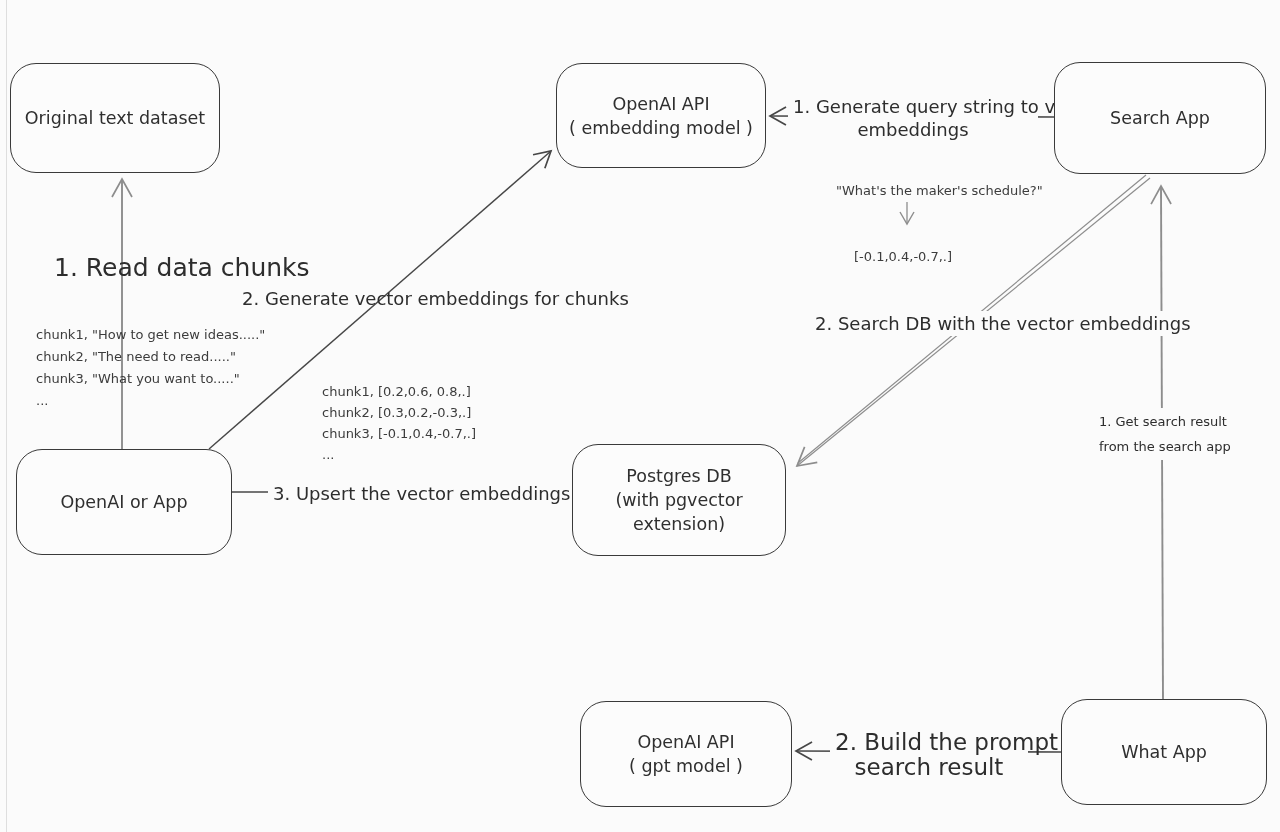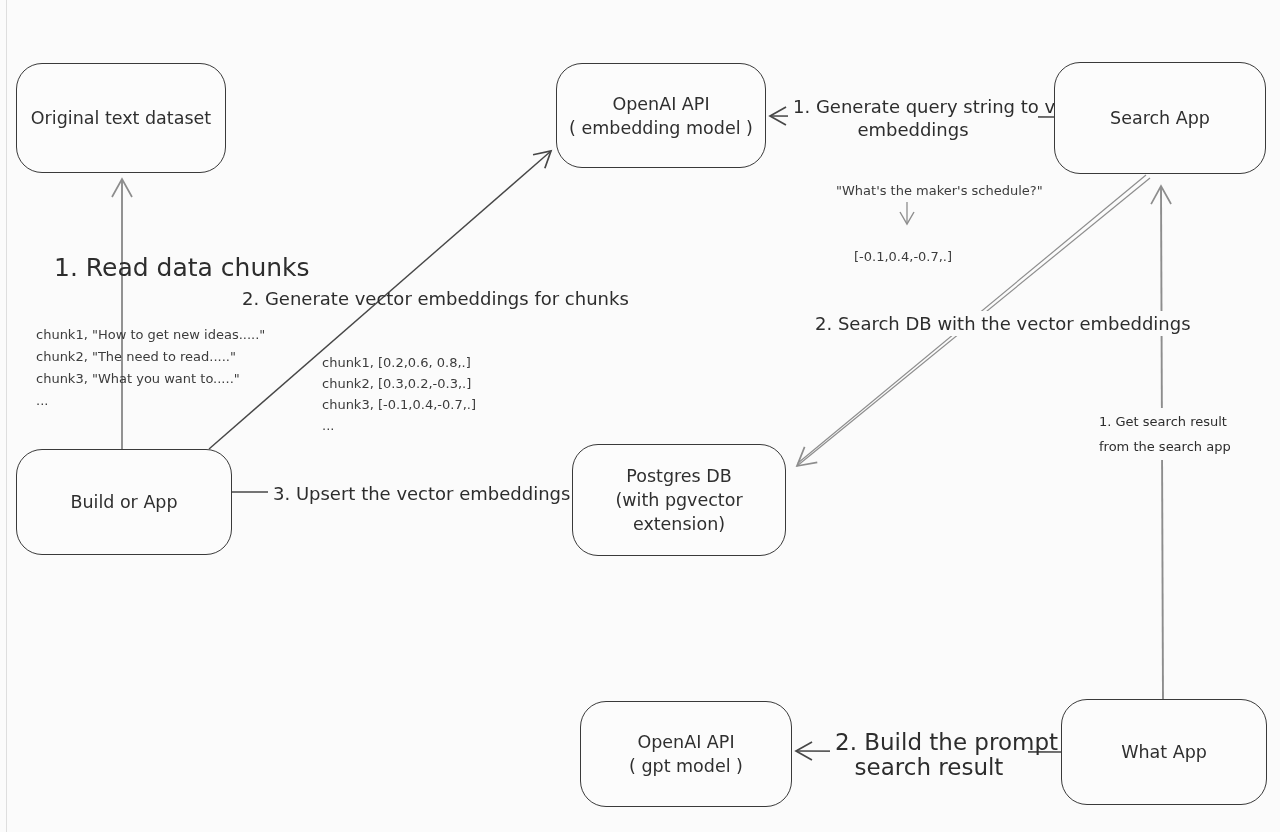"Original text dataset" div.node { left: 16px -> 10px }
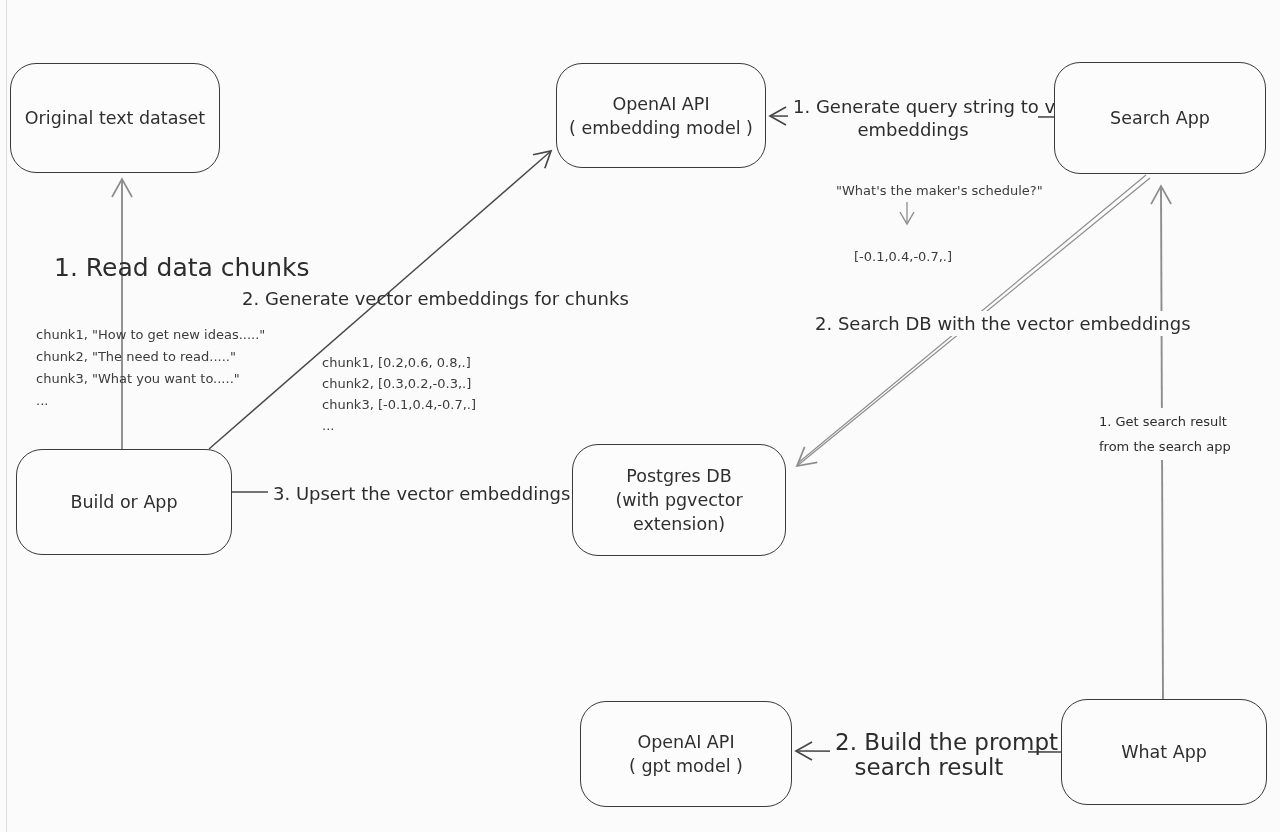"chunk1, [0.2,0.6, 0.8,.]" div.ann { top: 352px -> 381px }
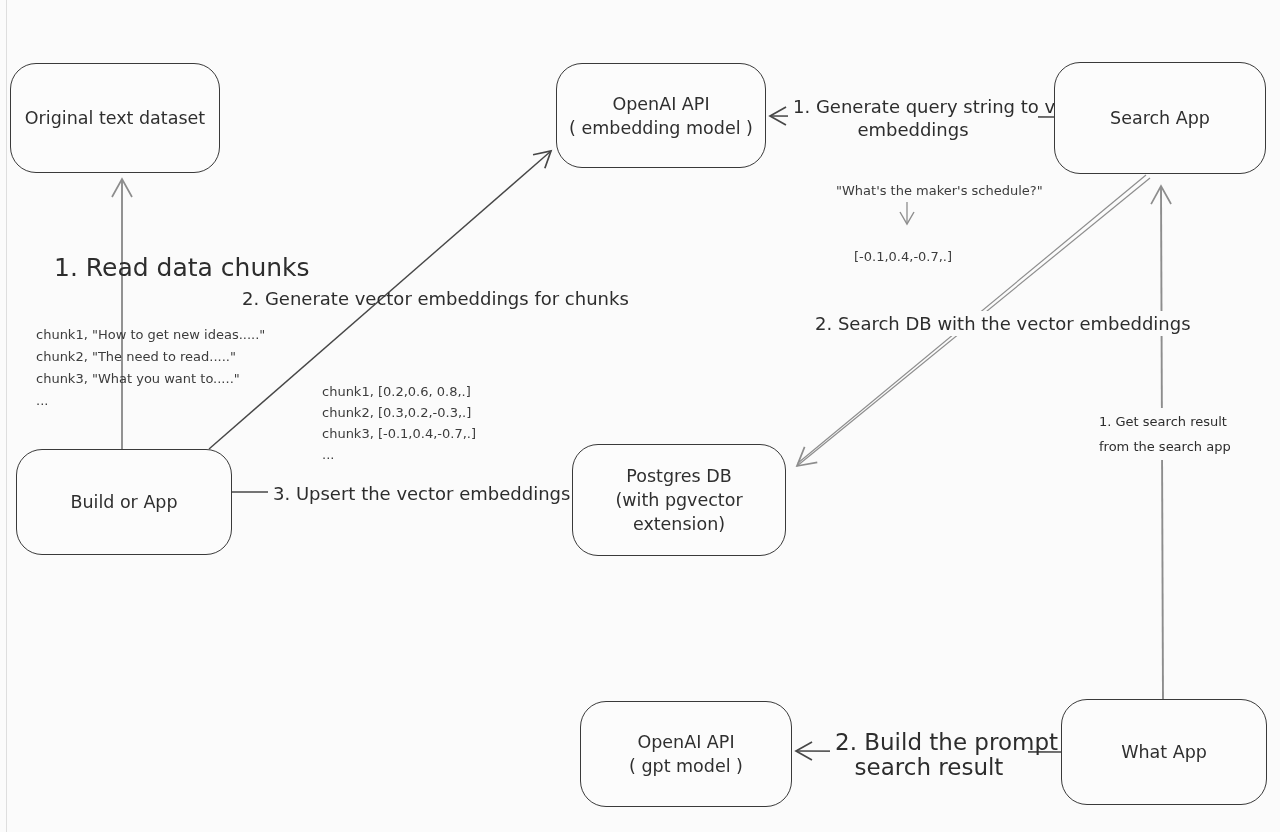"Build or App" span { text: Build -> OpenAI }
